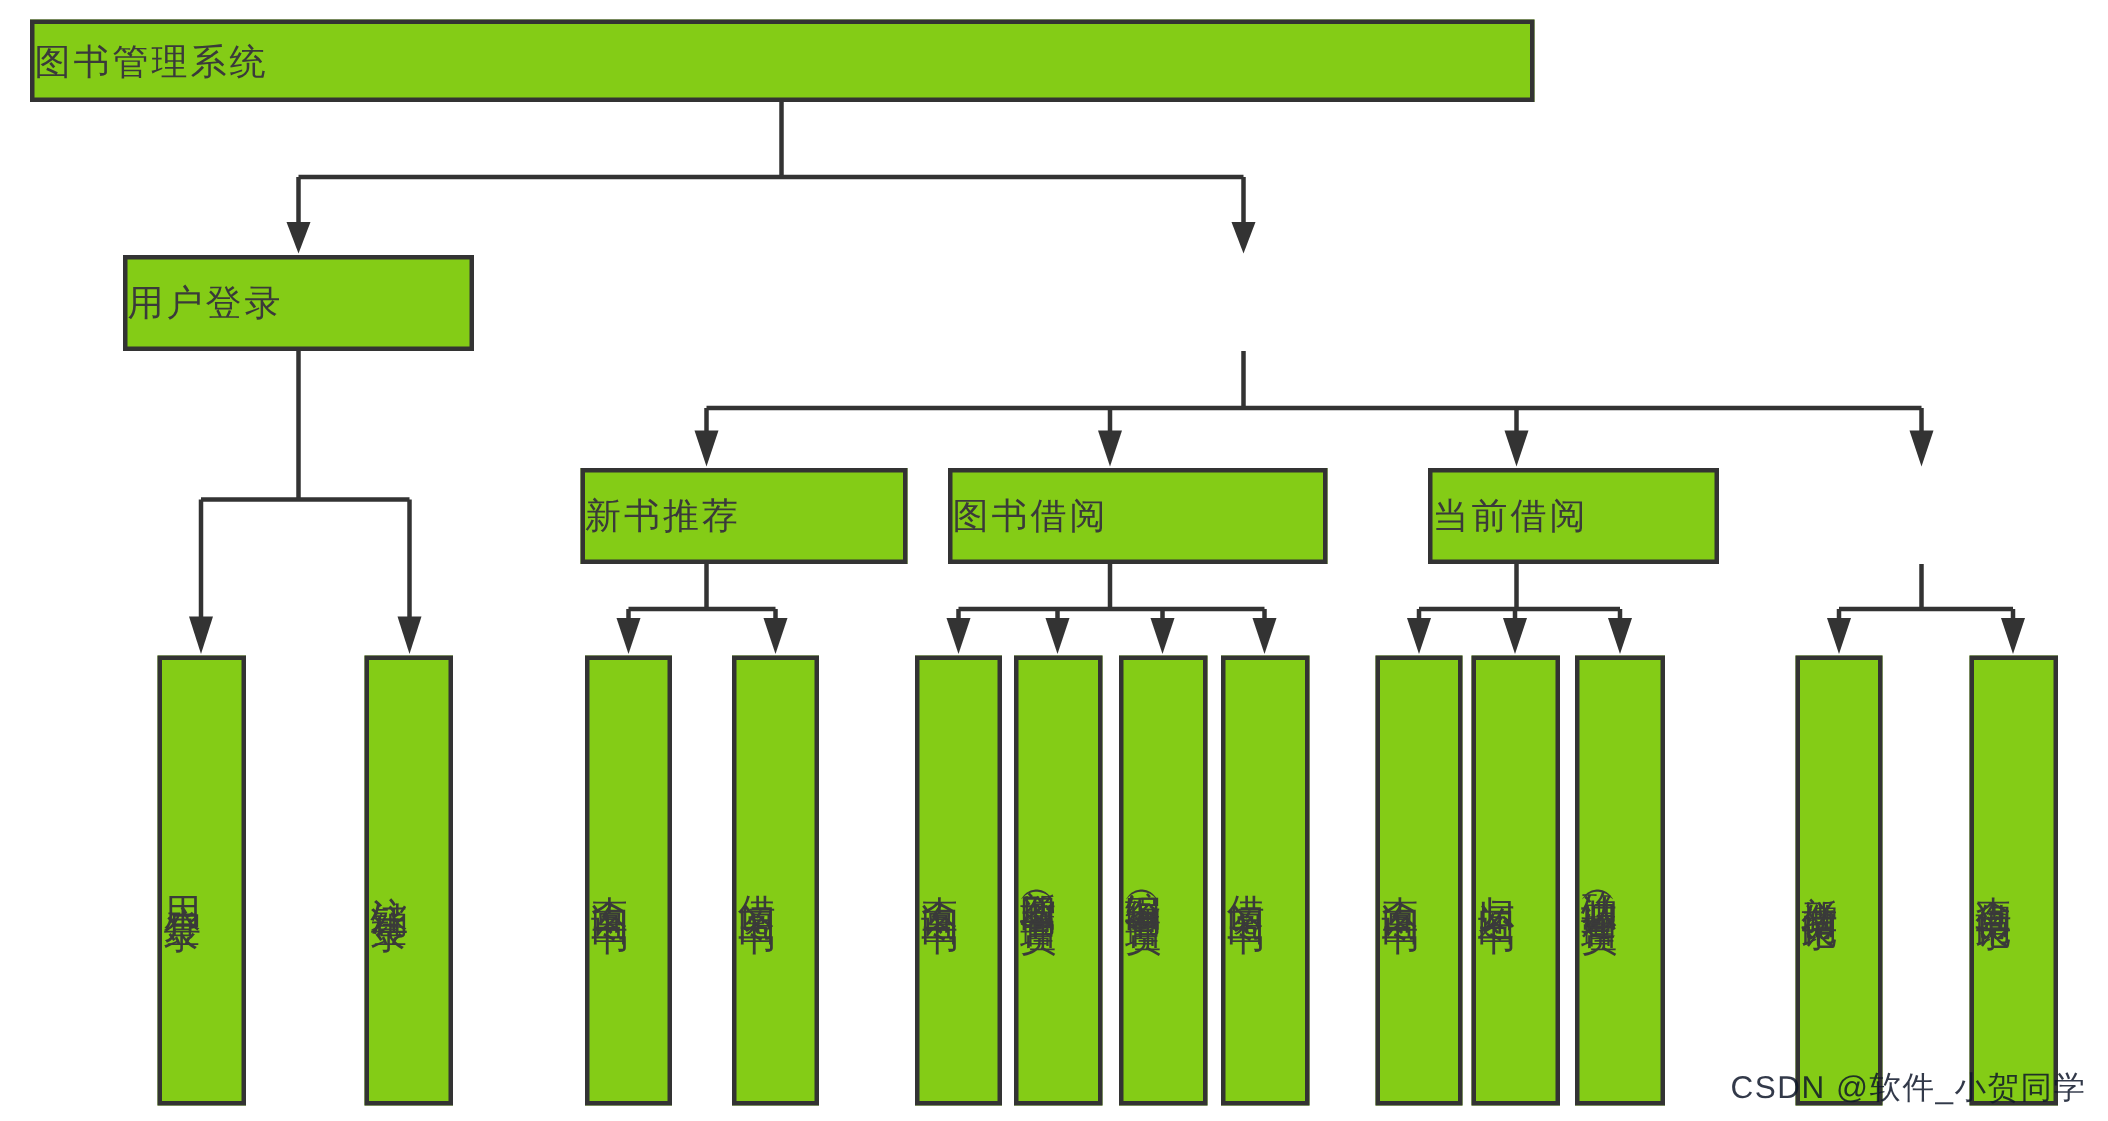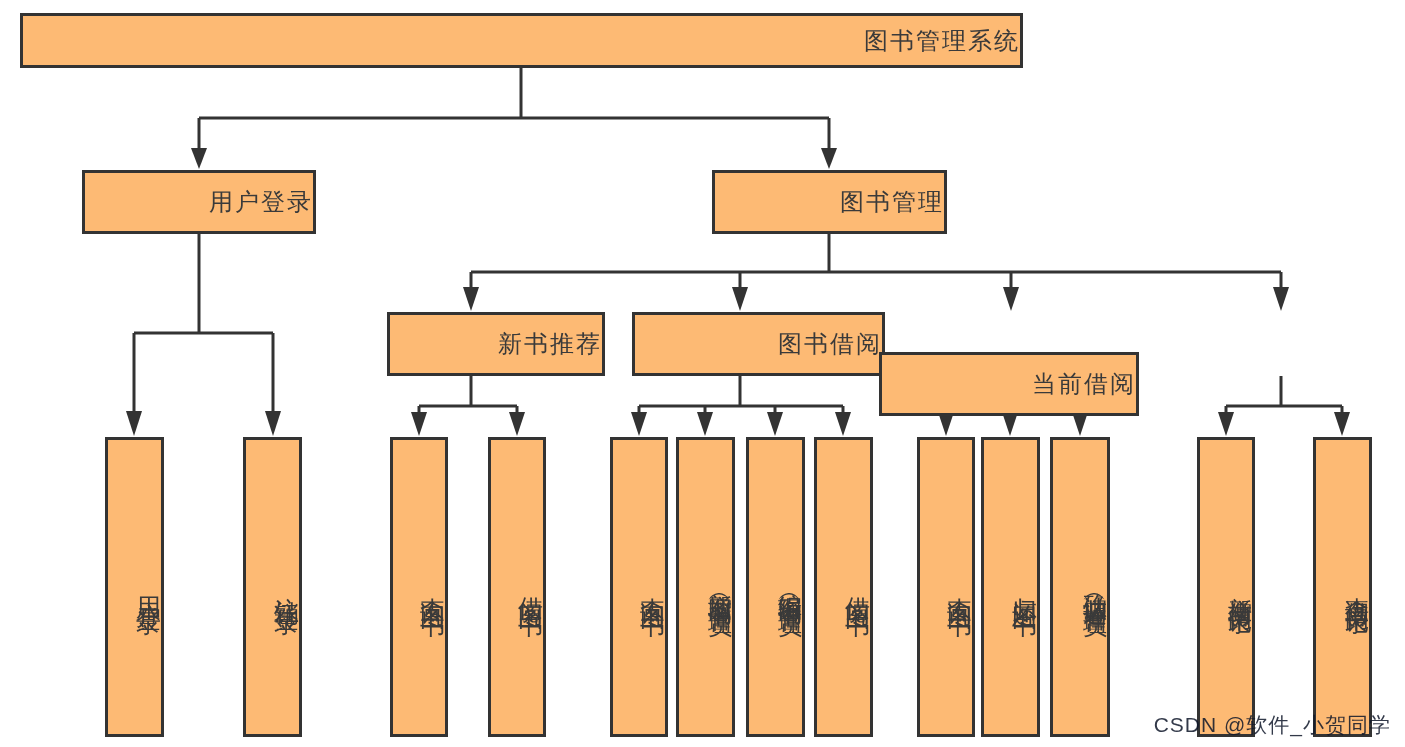"图书管理系统" .box { background: #fdba74 -> #84cc16; justify-content: flex-end -> flex-start }
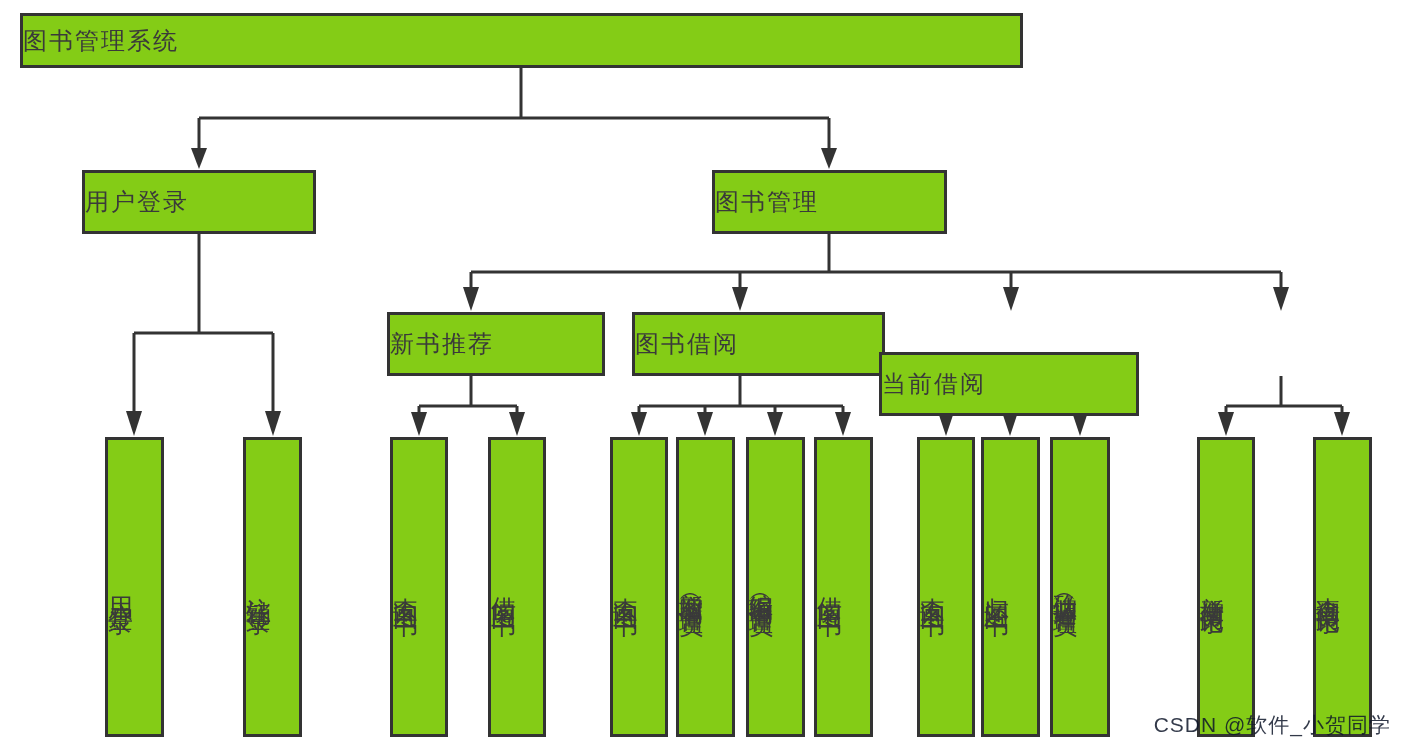"图书管理" div.box { html: <div> <span>图书管理</span> </div> -> none }
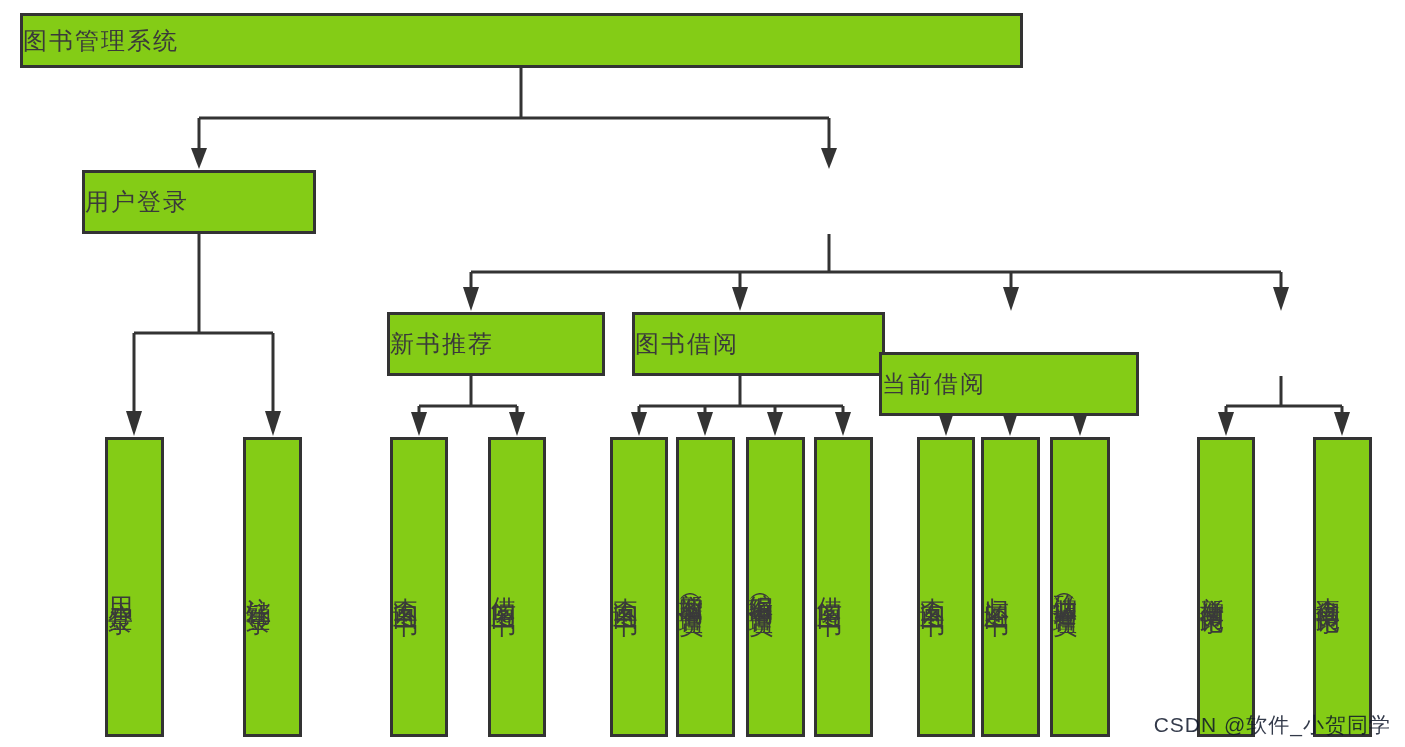"当前借阅" div.box { left: 879px -> 952px; margin-top: 40px -> none; width: 260px -> 194px }
